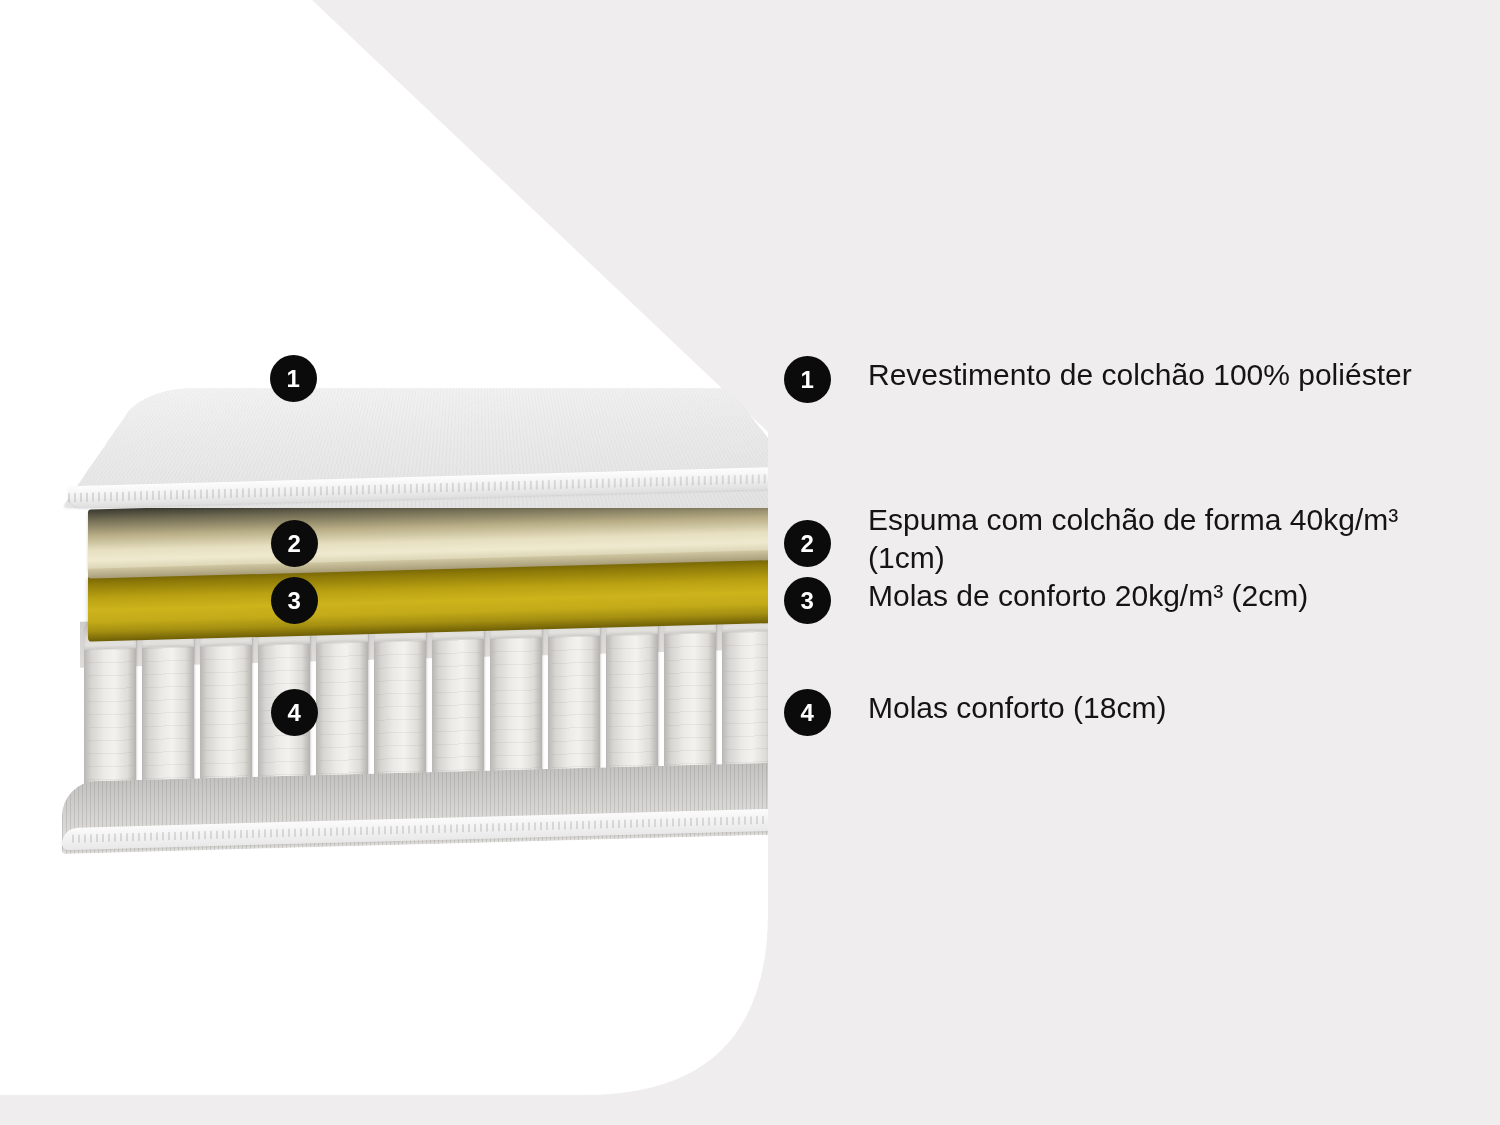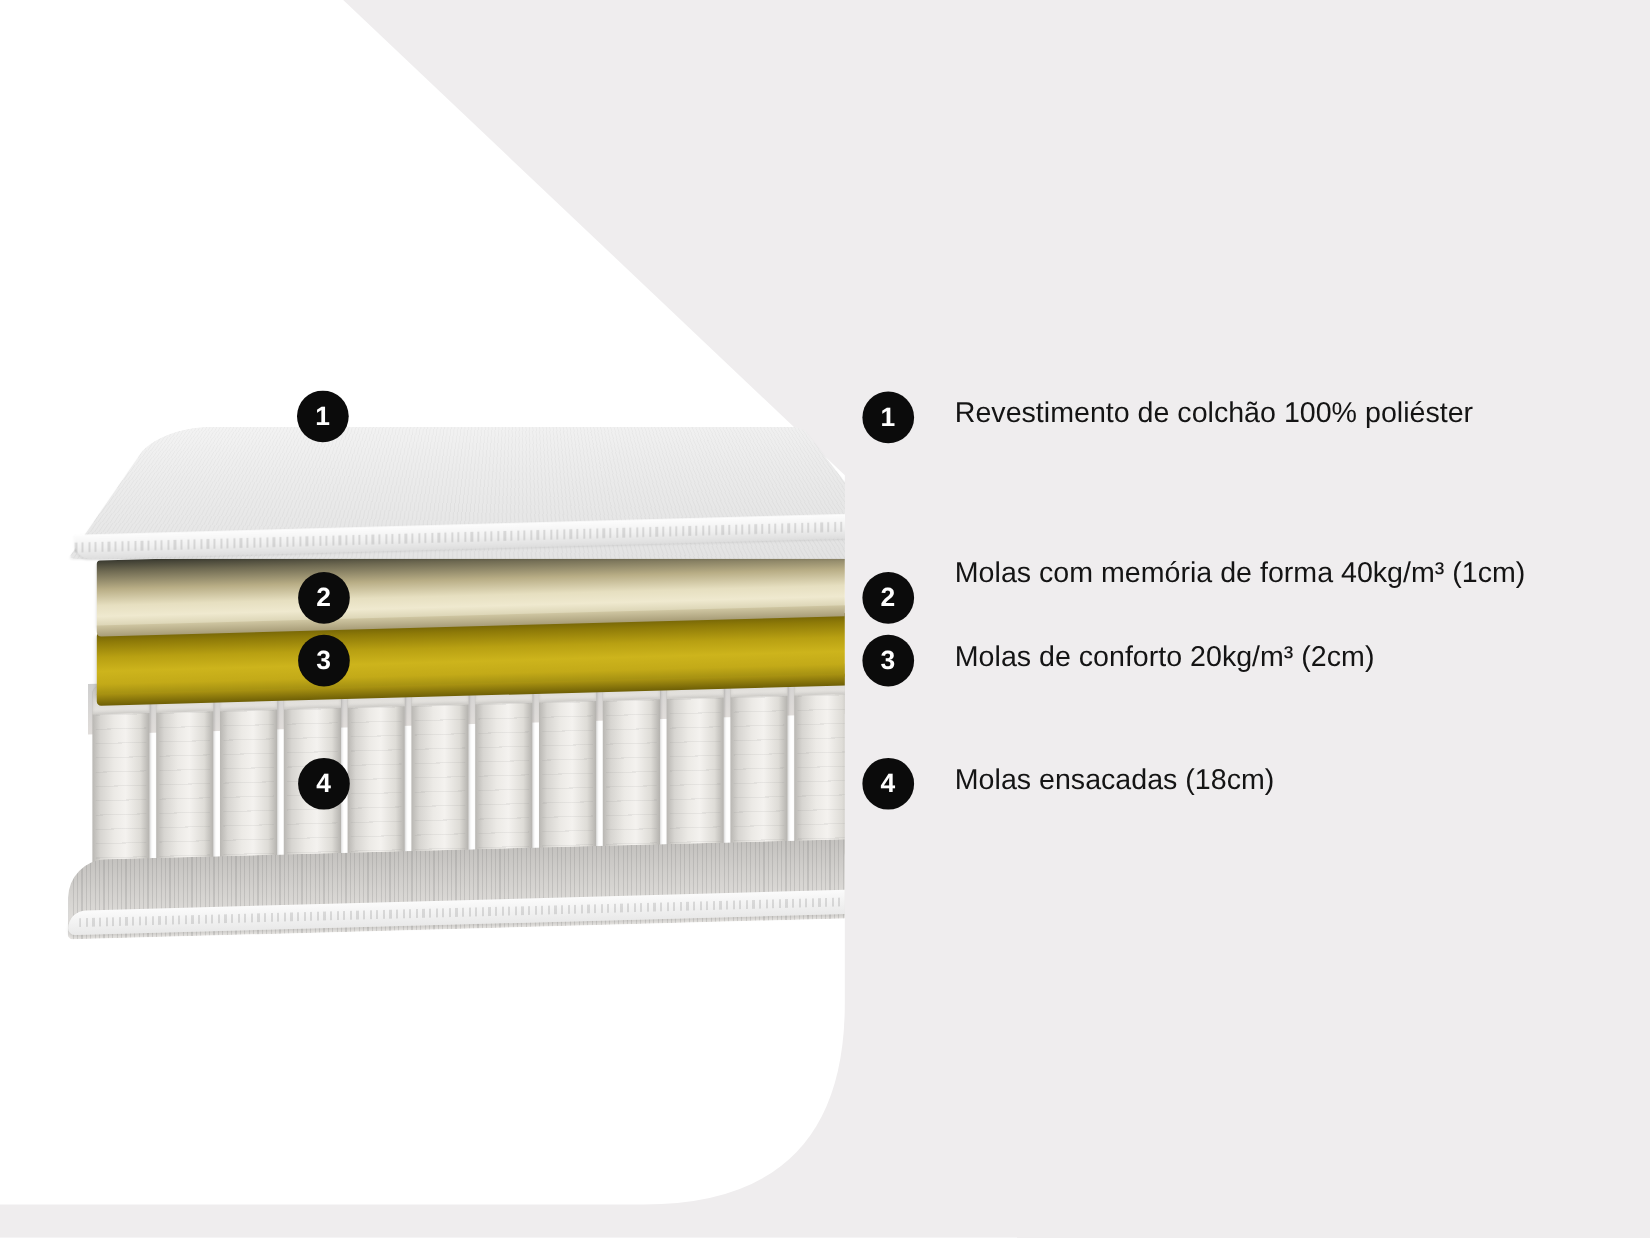"Revestimento de colchão 100% poliéster" .legend-text { font-size: 26px -> 30px }
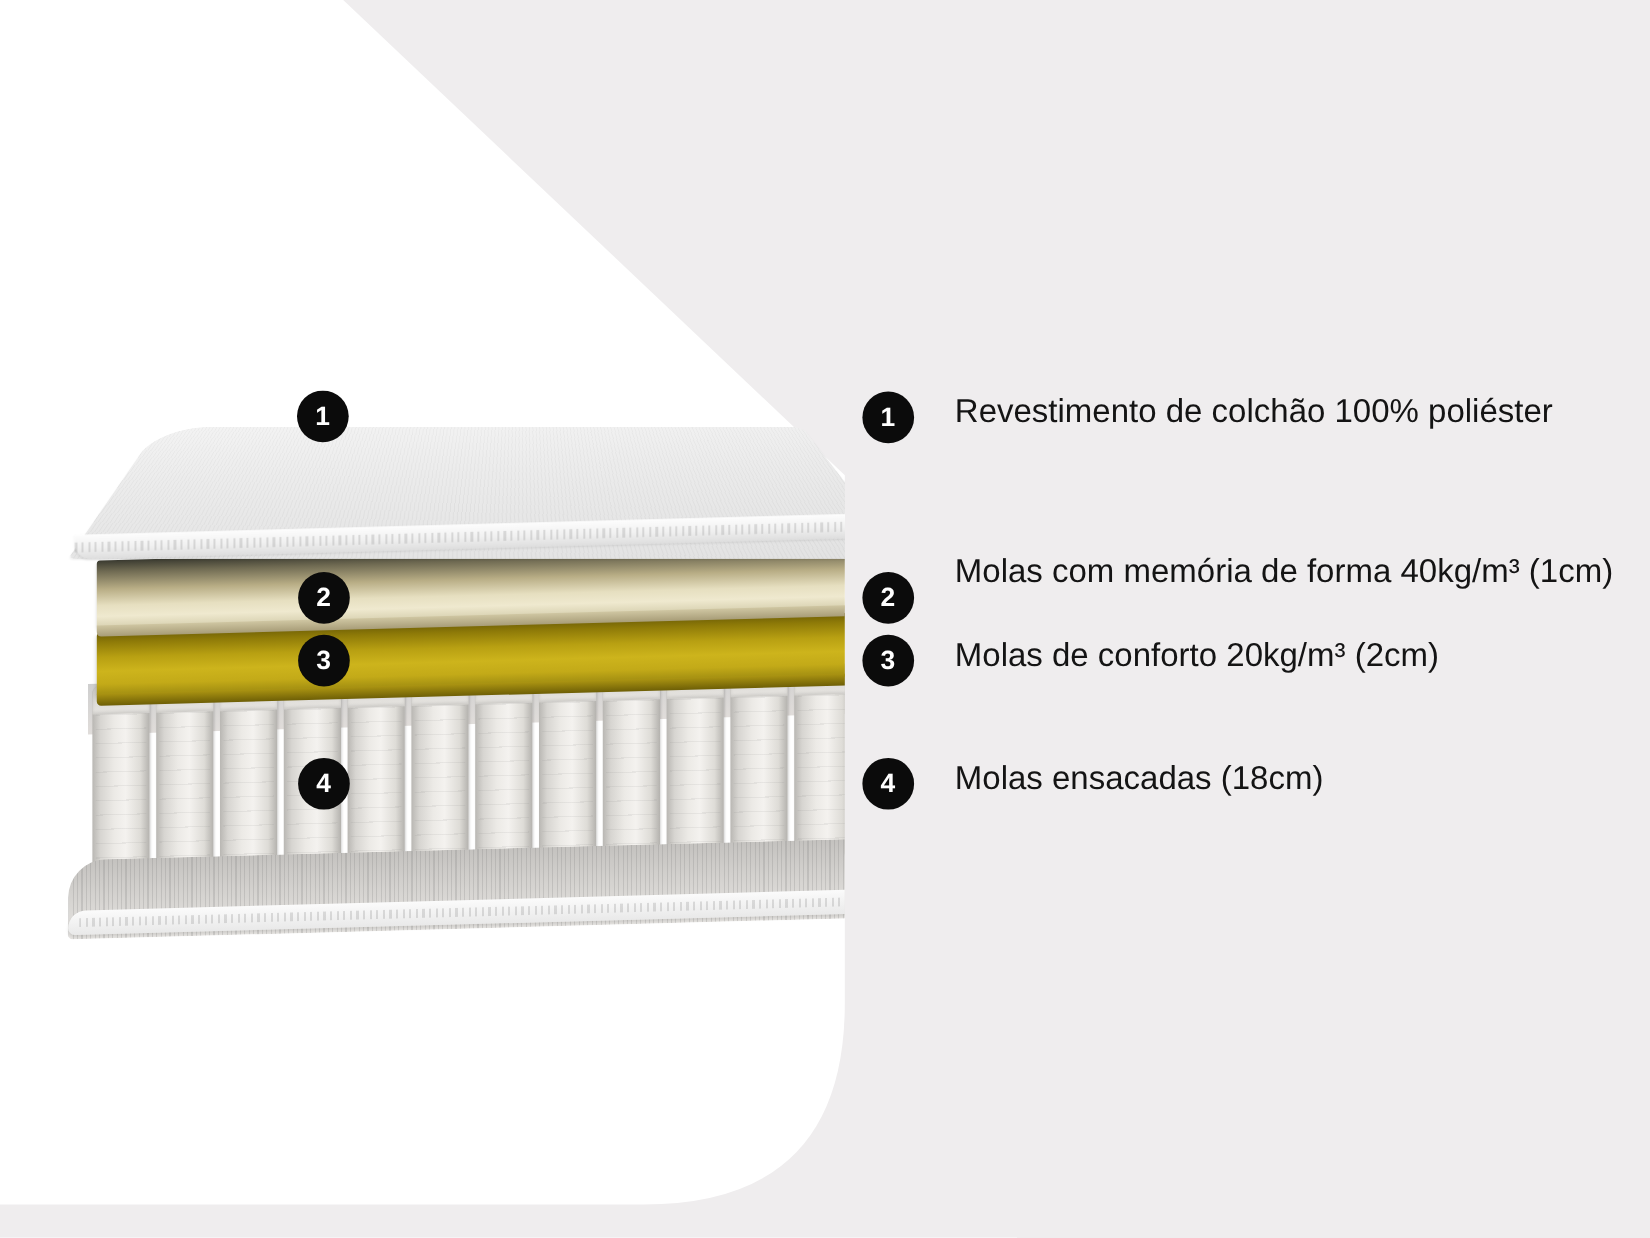"Molas com memória de forma" div.legend-text { text: Molas com memória -> Espuma com colchão }
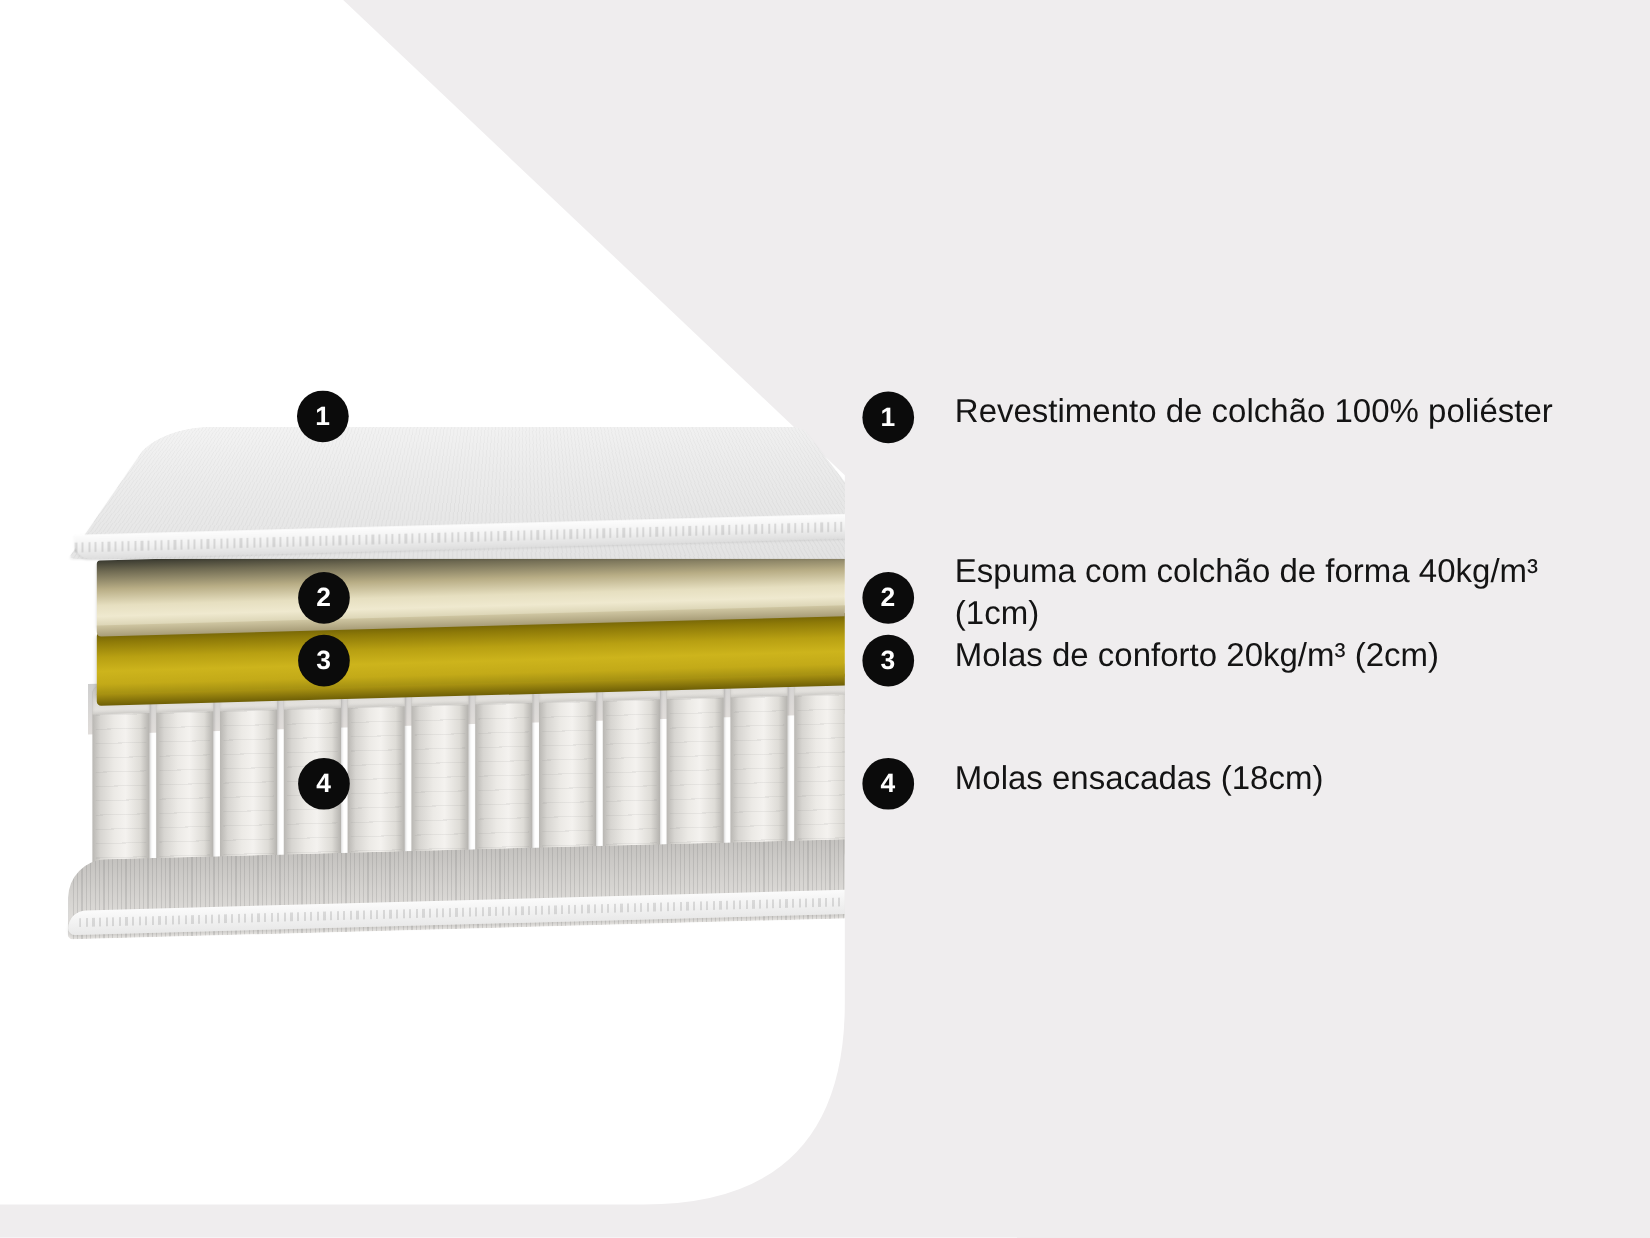"Molas ensacadas (18cm)" div.legend-text { text: ensacadas -> conforto }
